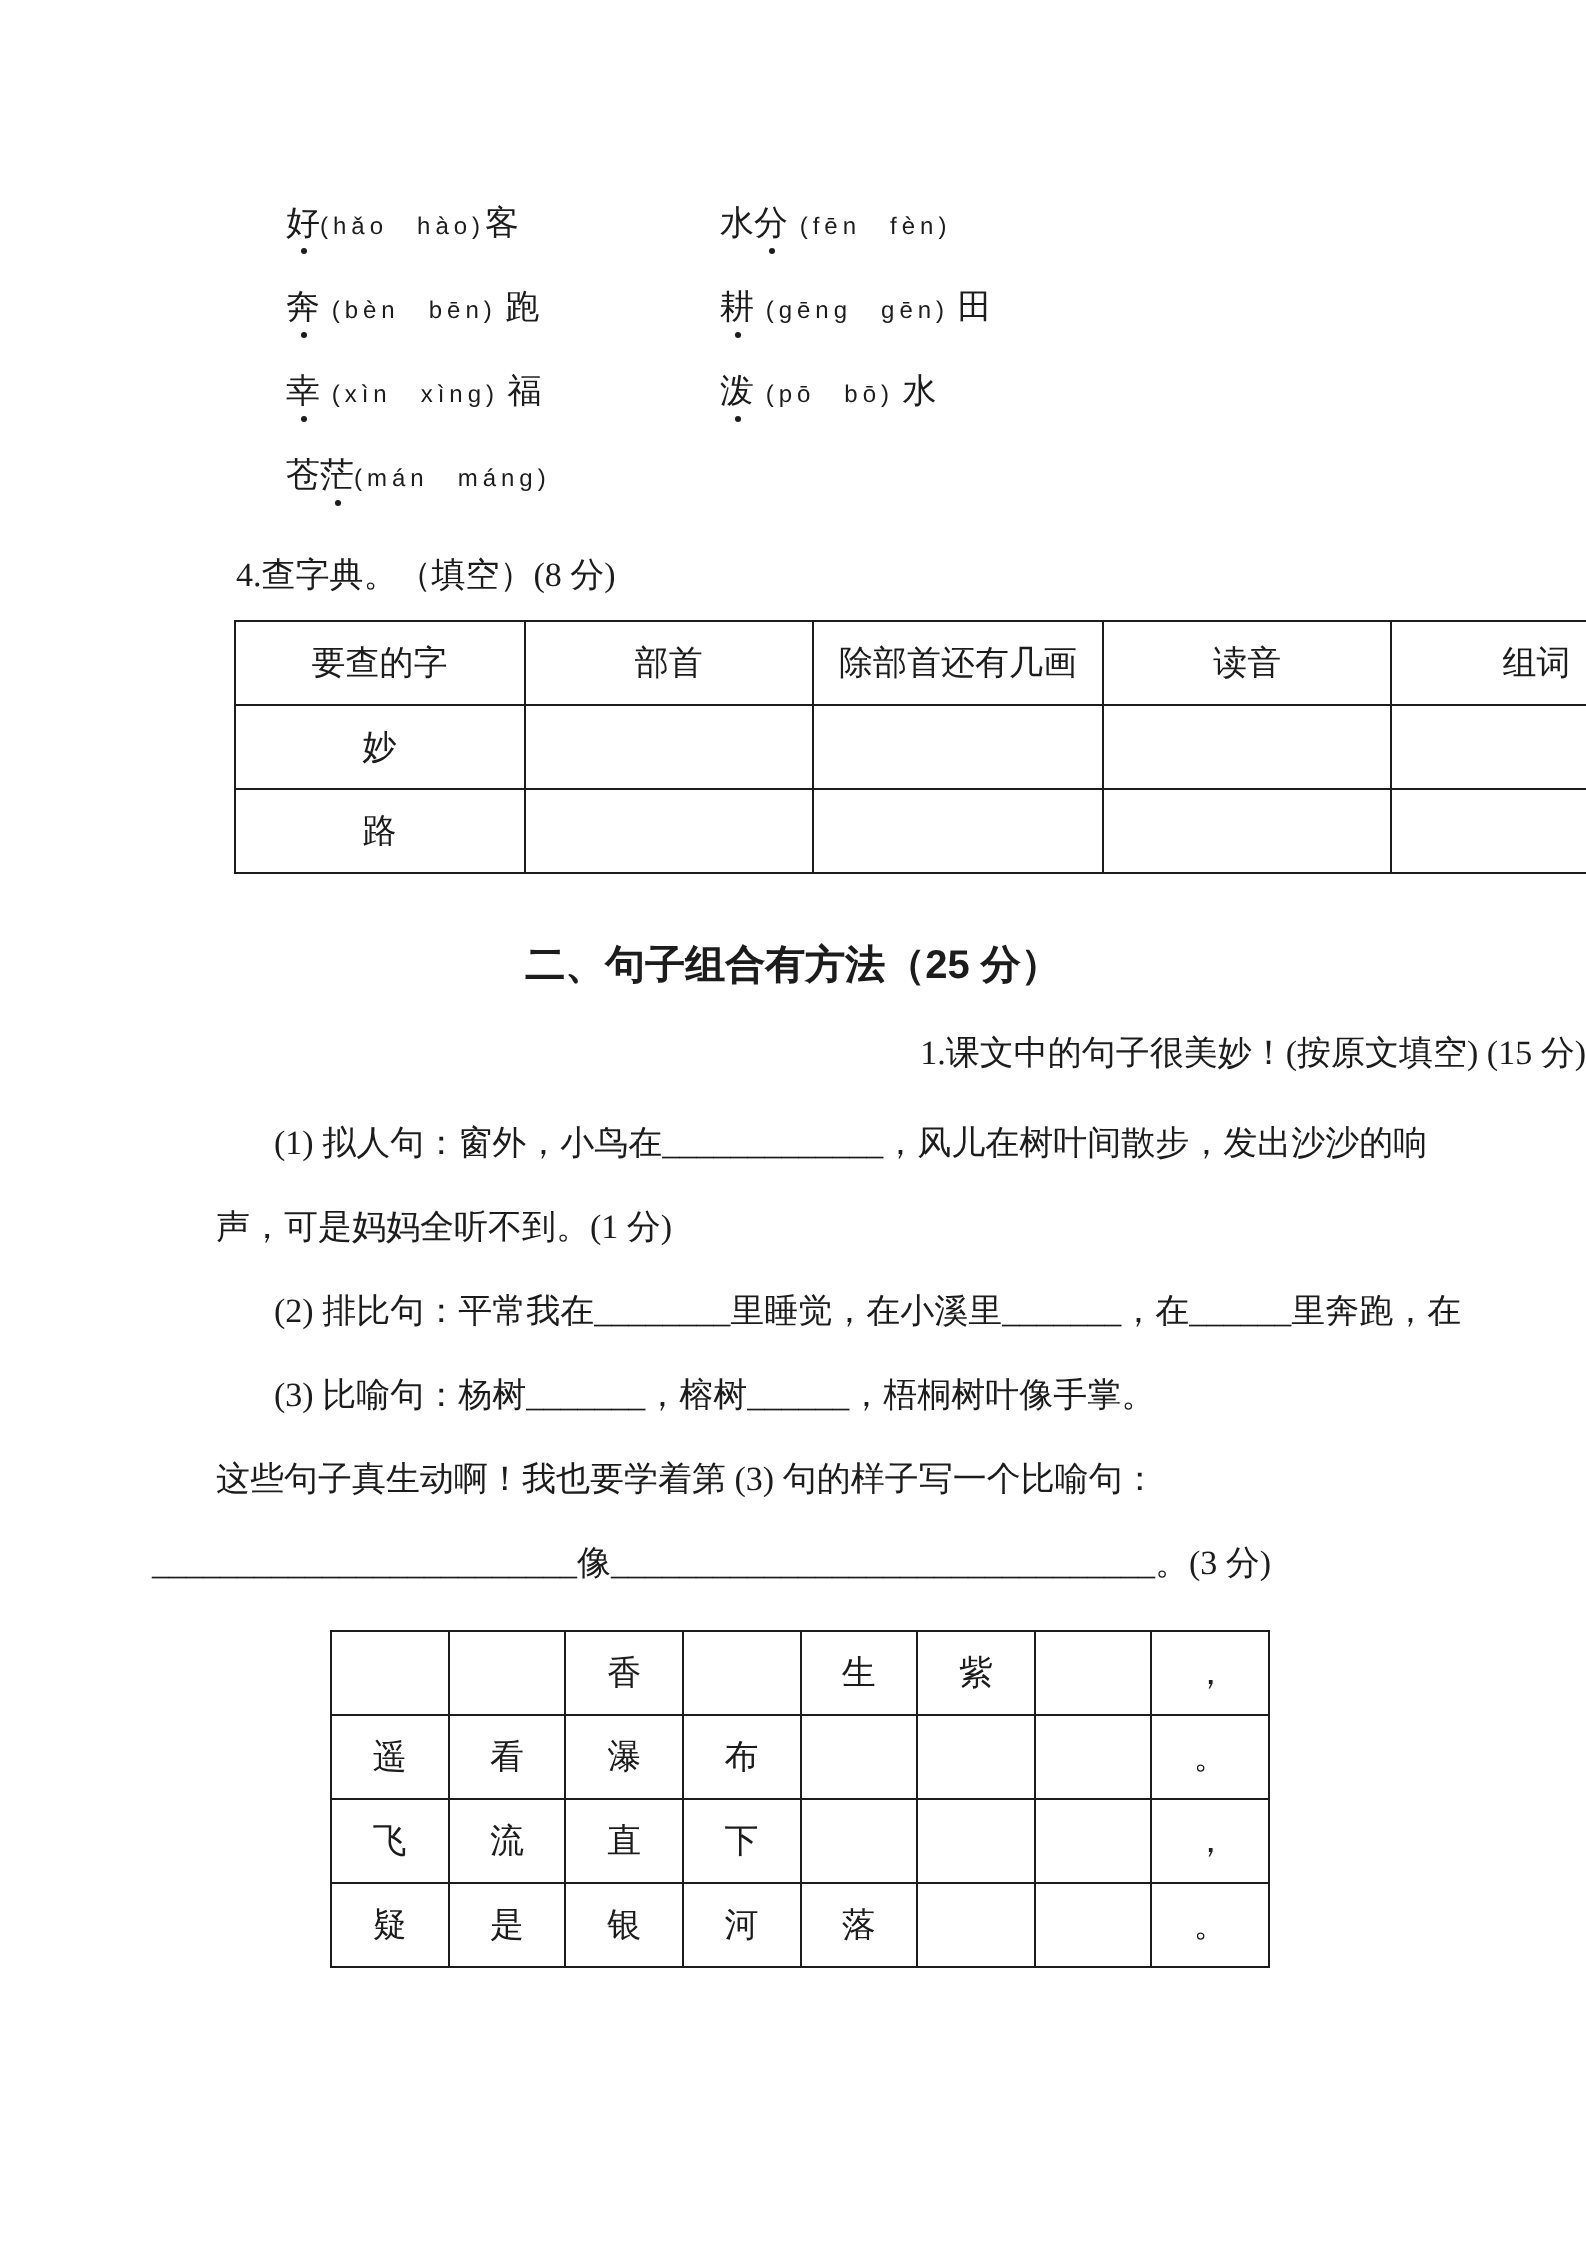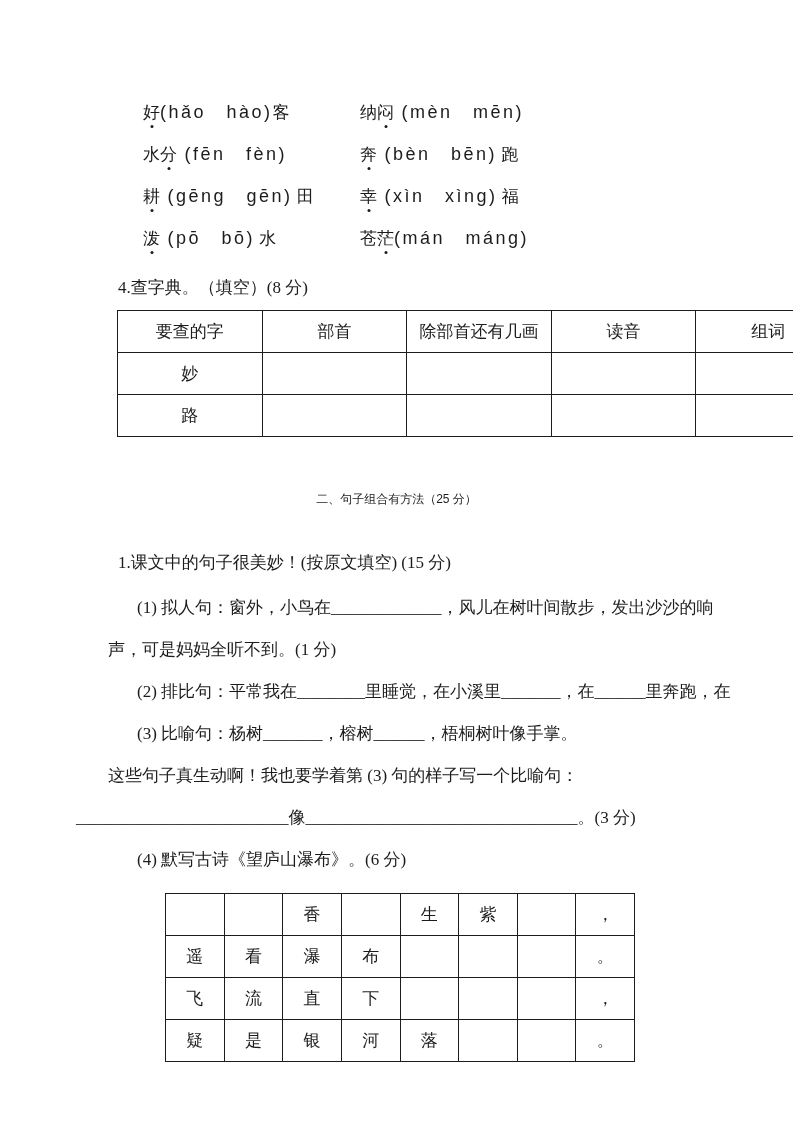"(hǎo hào)" .pinyin-text { font-size: 18px -> 12px }
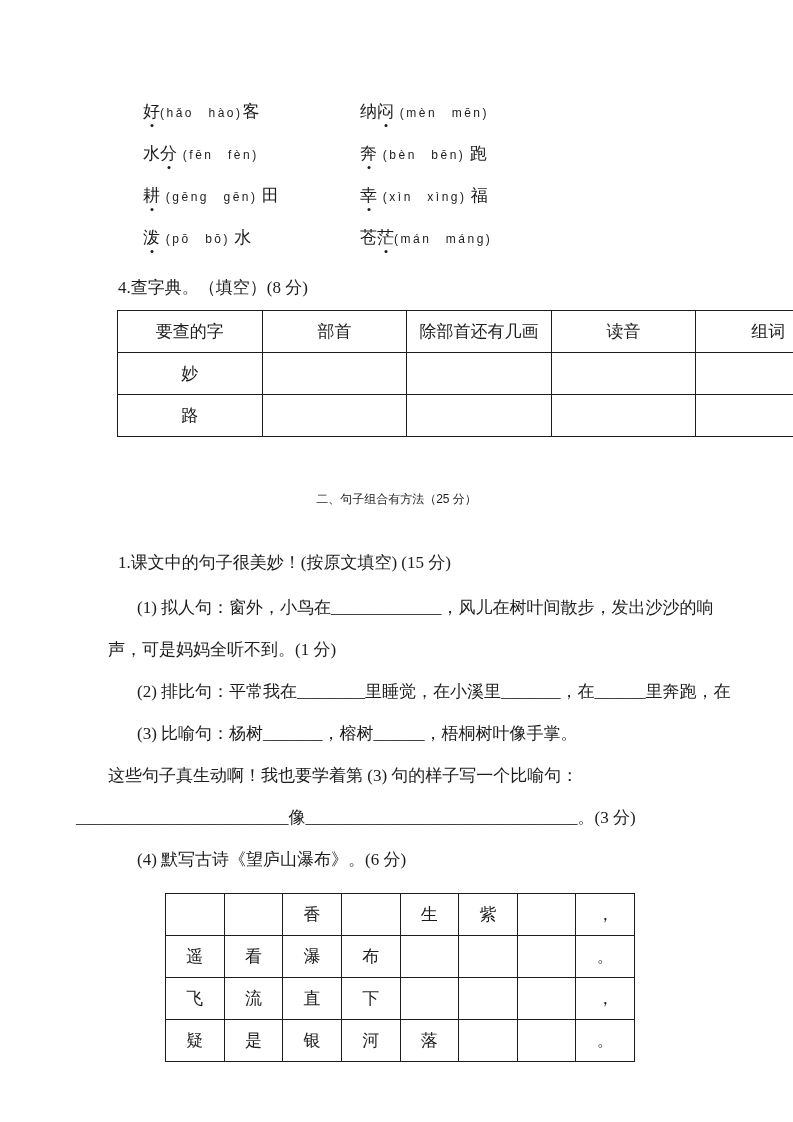"纳闷 (mèn mēn)" div.pinyin-item { html: <div> <span>纳</span><span>闷</span><span> (mèn mēn)</span><span></span> </div> -> none }
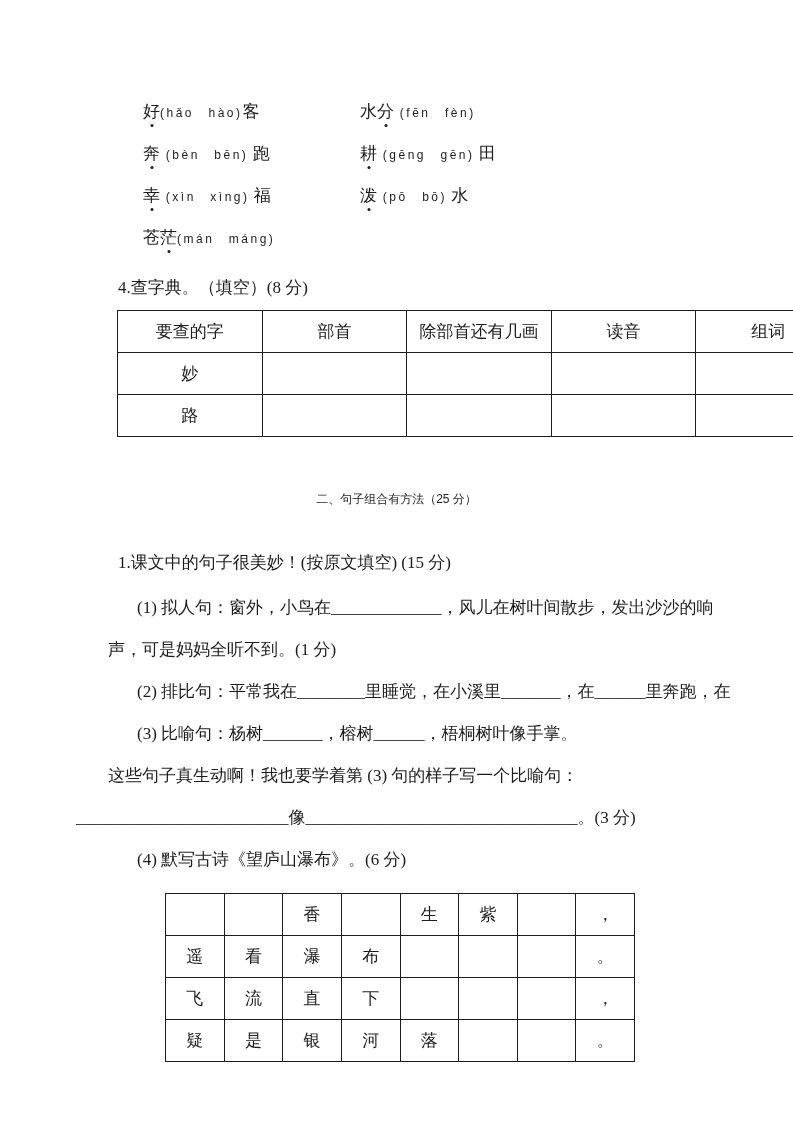"二、句子组合有方法（25 分）" .section-title { font-size: 12px -> 20px; font-weight: normal -> bold; margin-top: 52px -> 36px }
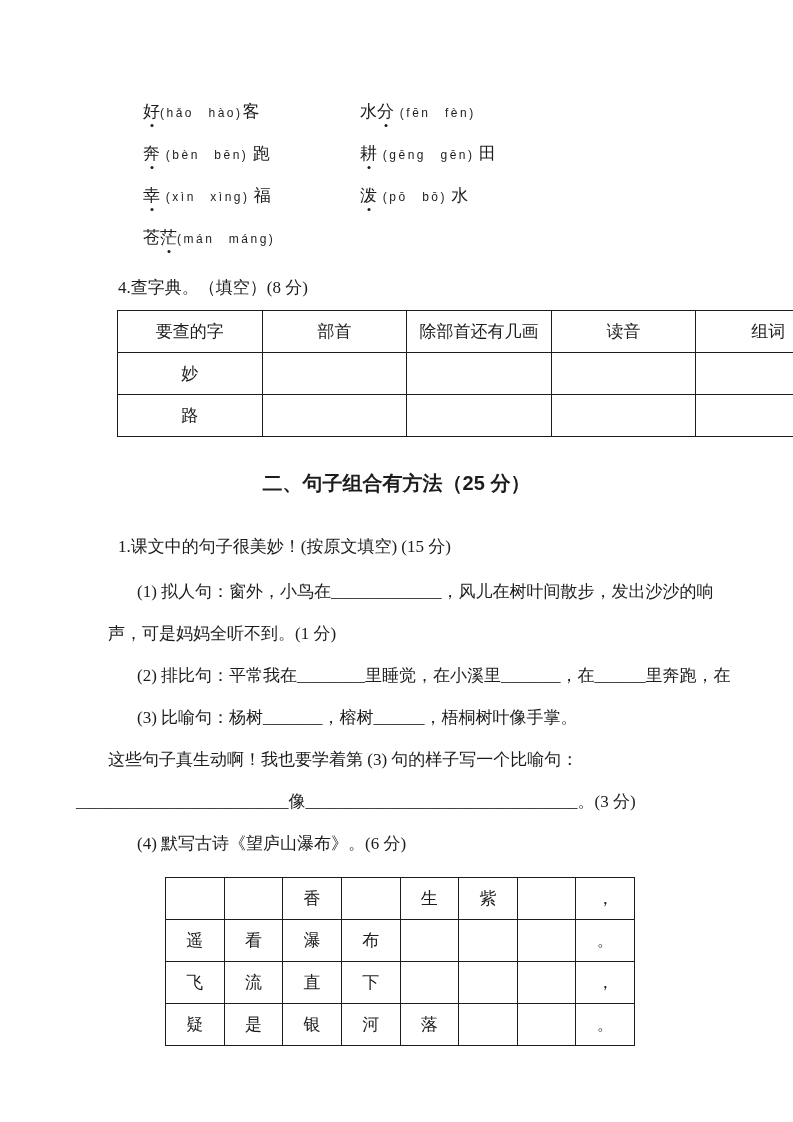"1.课文中的句子很美妙！(按原文填空) (15 分)" .q1-intro { margin: 44px 0 26px 118px -> 24px 0 26px 118px; text-align: none -> right }
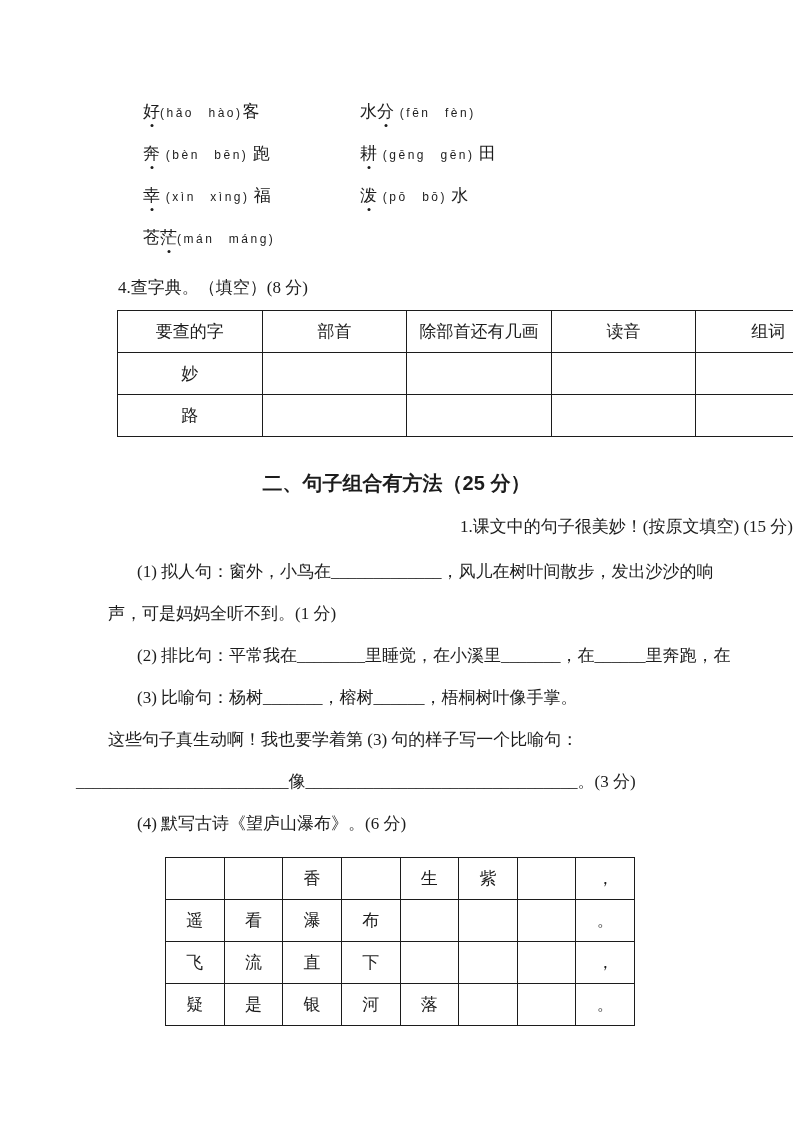"(4) 默写古诗《望庐山瀑布》。(6 分)" div.t-line { html: <div>(4) 默写古诗《望庐山瀑布》。(6 分)</div> -> none }
